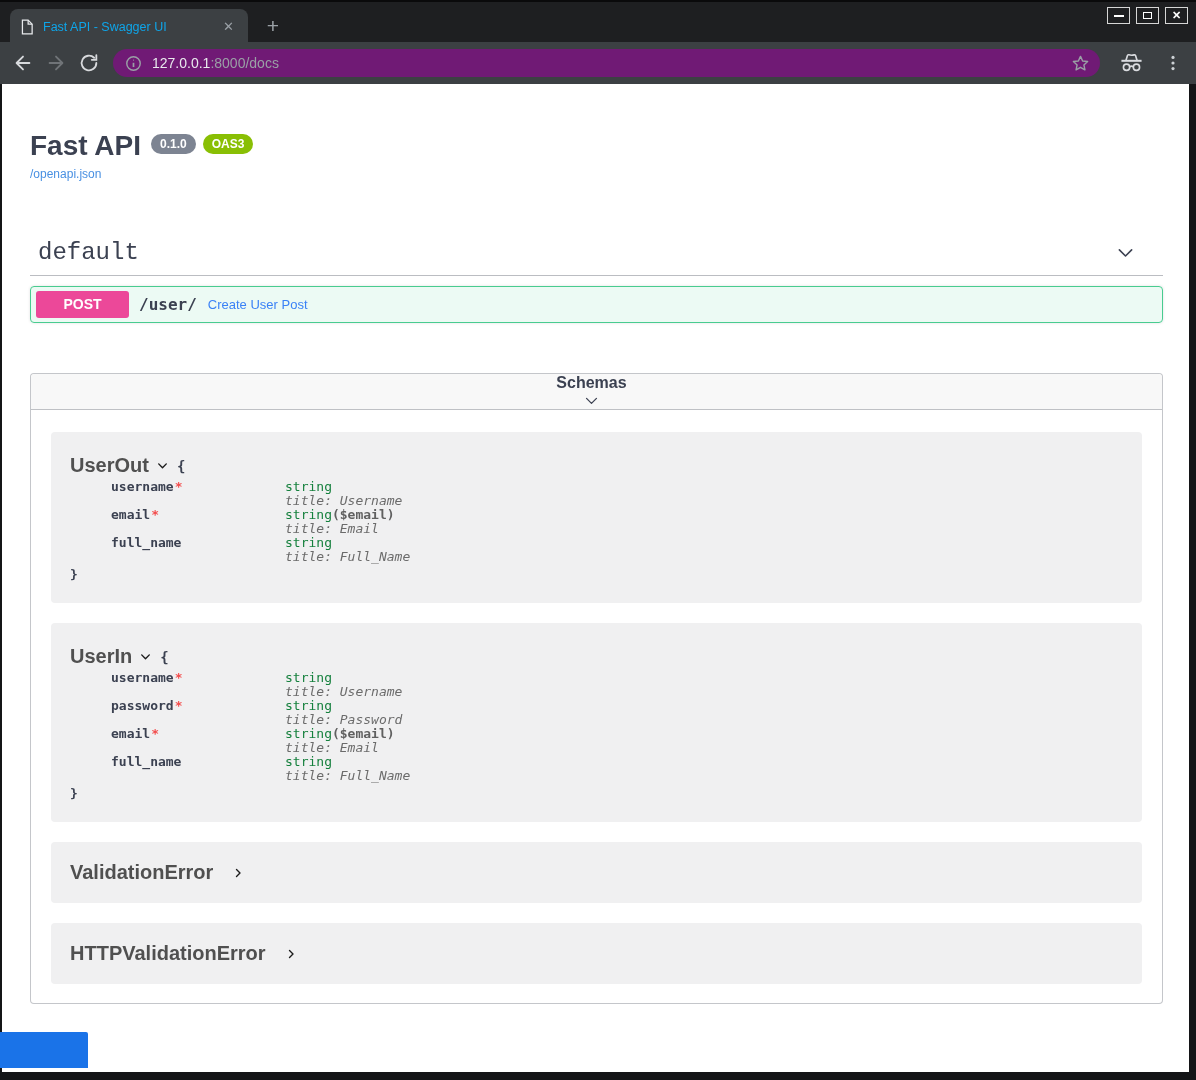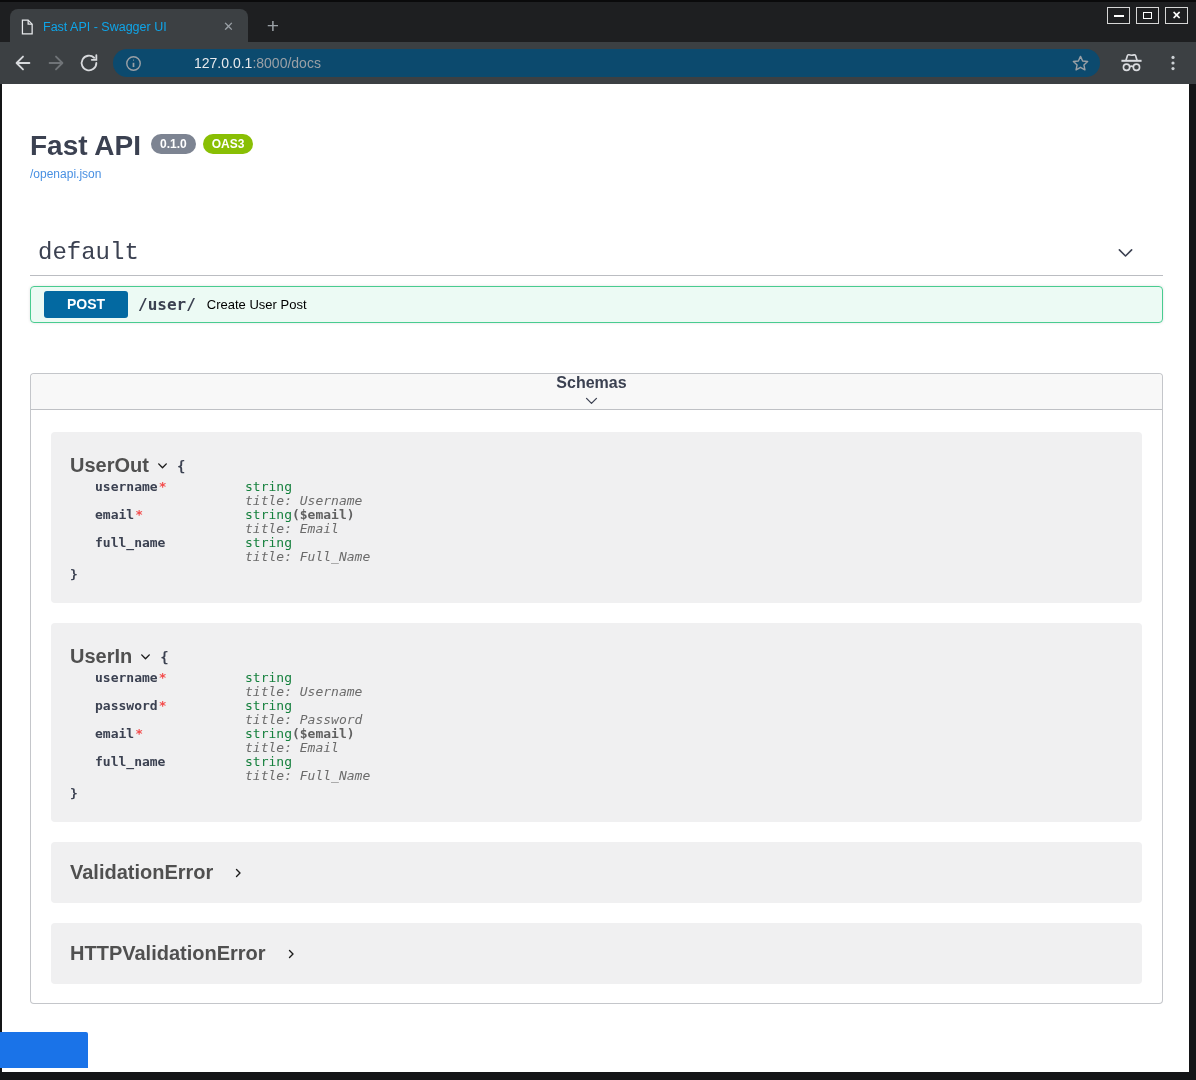"127.0.0.1:8000/docs" .omnibox { background: #0c4a6e -> #701a75; gap: 42px -> none }
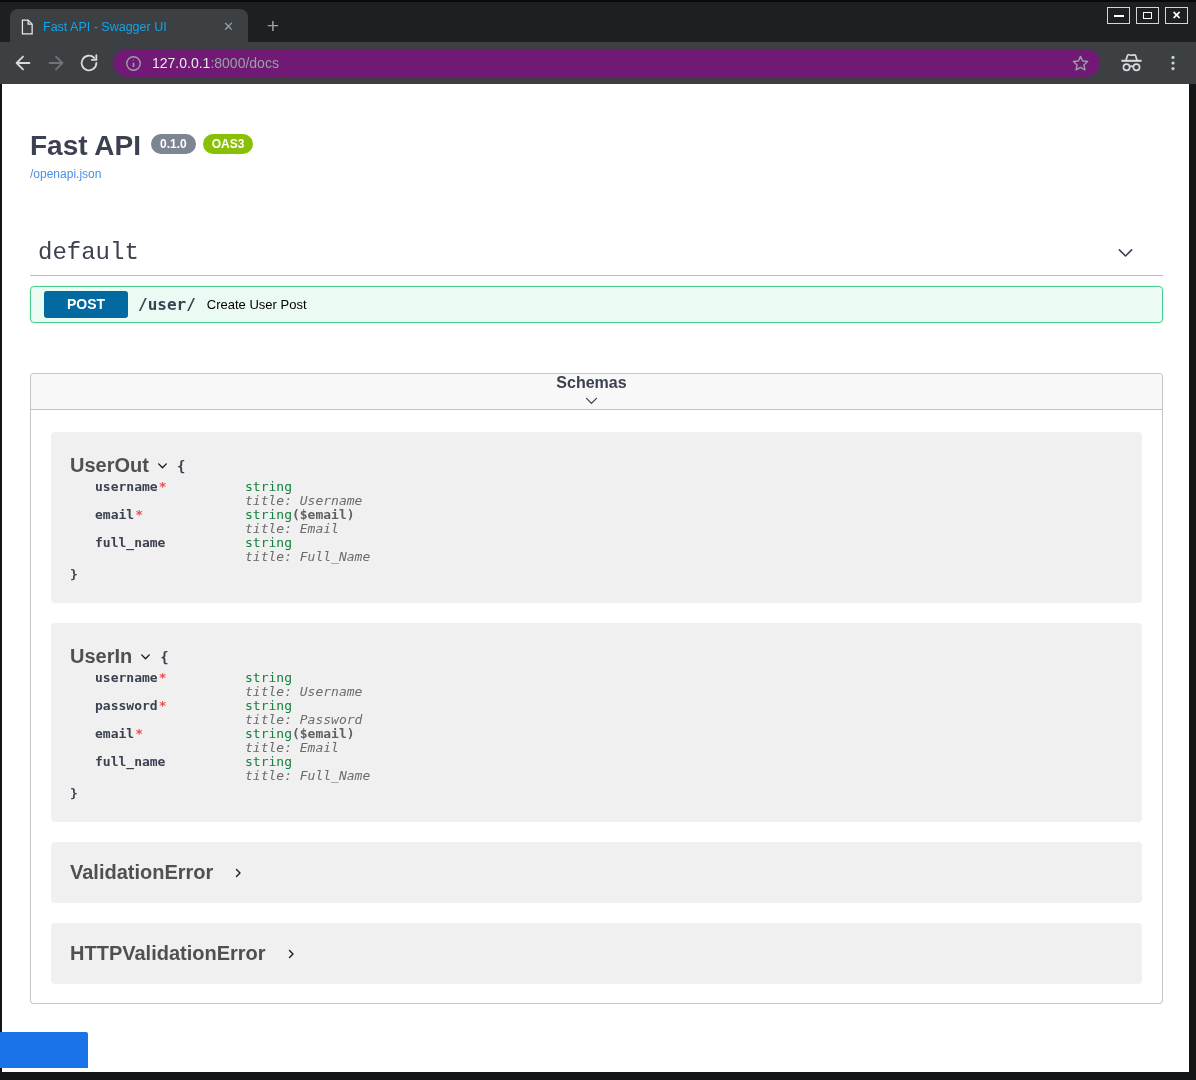"POST" .opblock-method { background: #0369a1 -> #ec4899; margin-left: 8px -> none; width: 84px -> 93px }
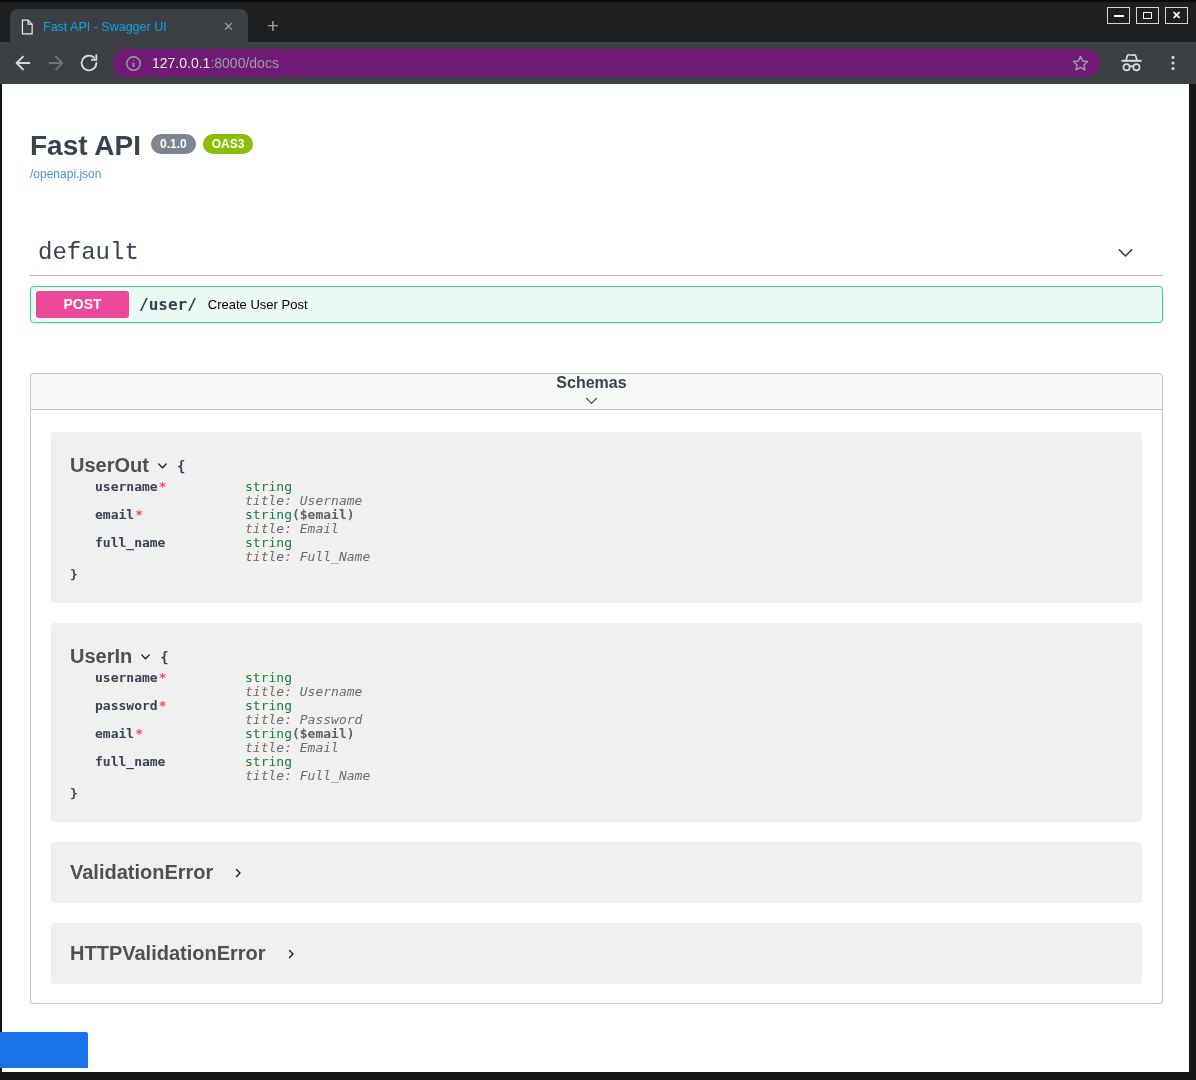"Create User Post" .opblock-summary { color: #000000 -> #3b82f6 }
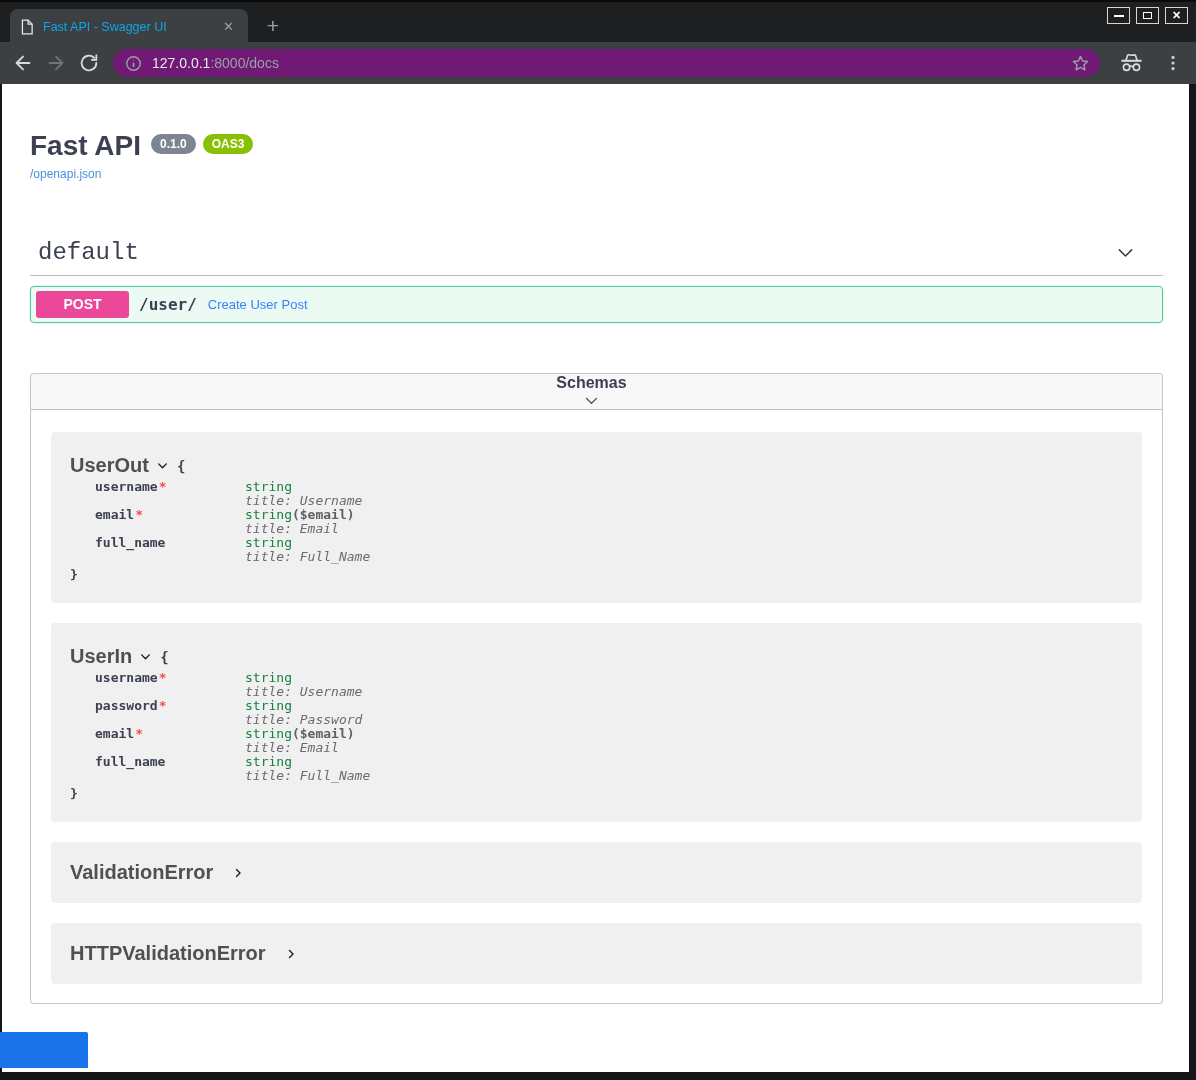"username*" .prop-row { gap: none -> 24px; margin-left: 25px -> 41px }
